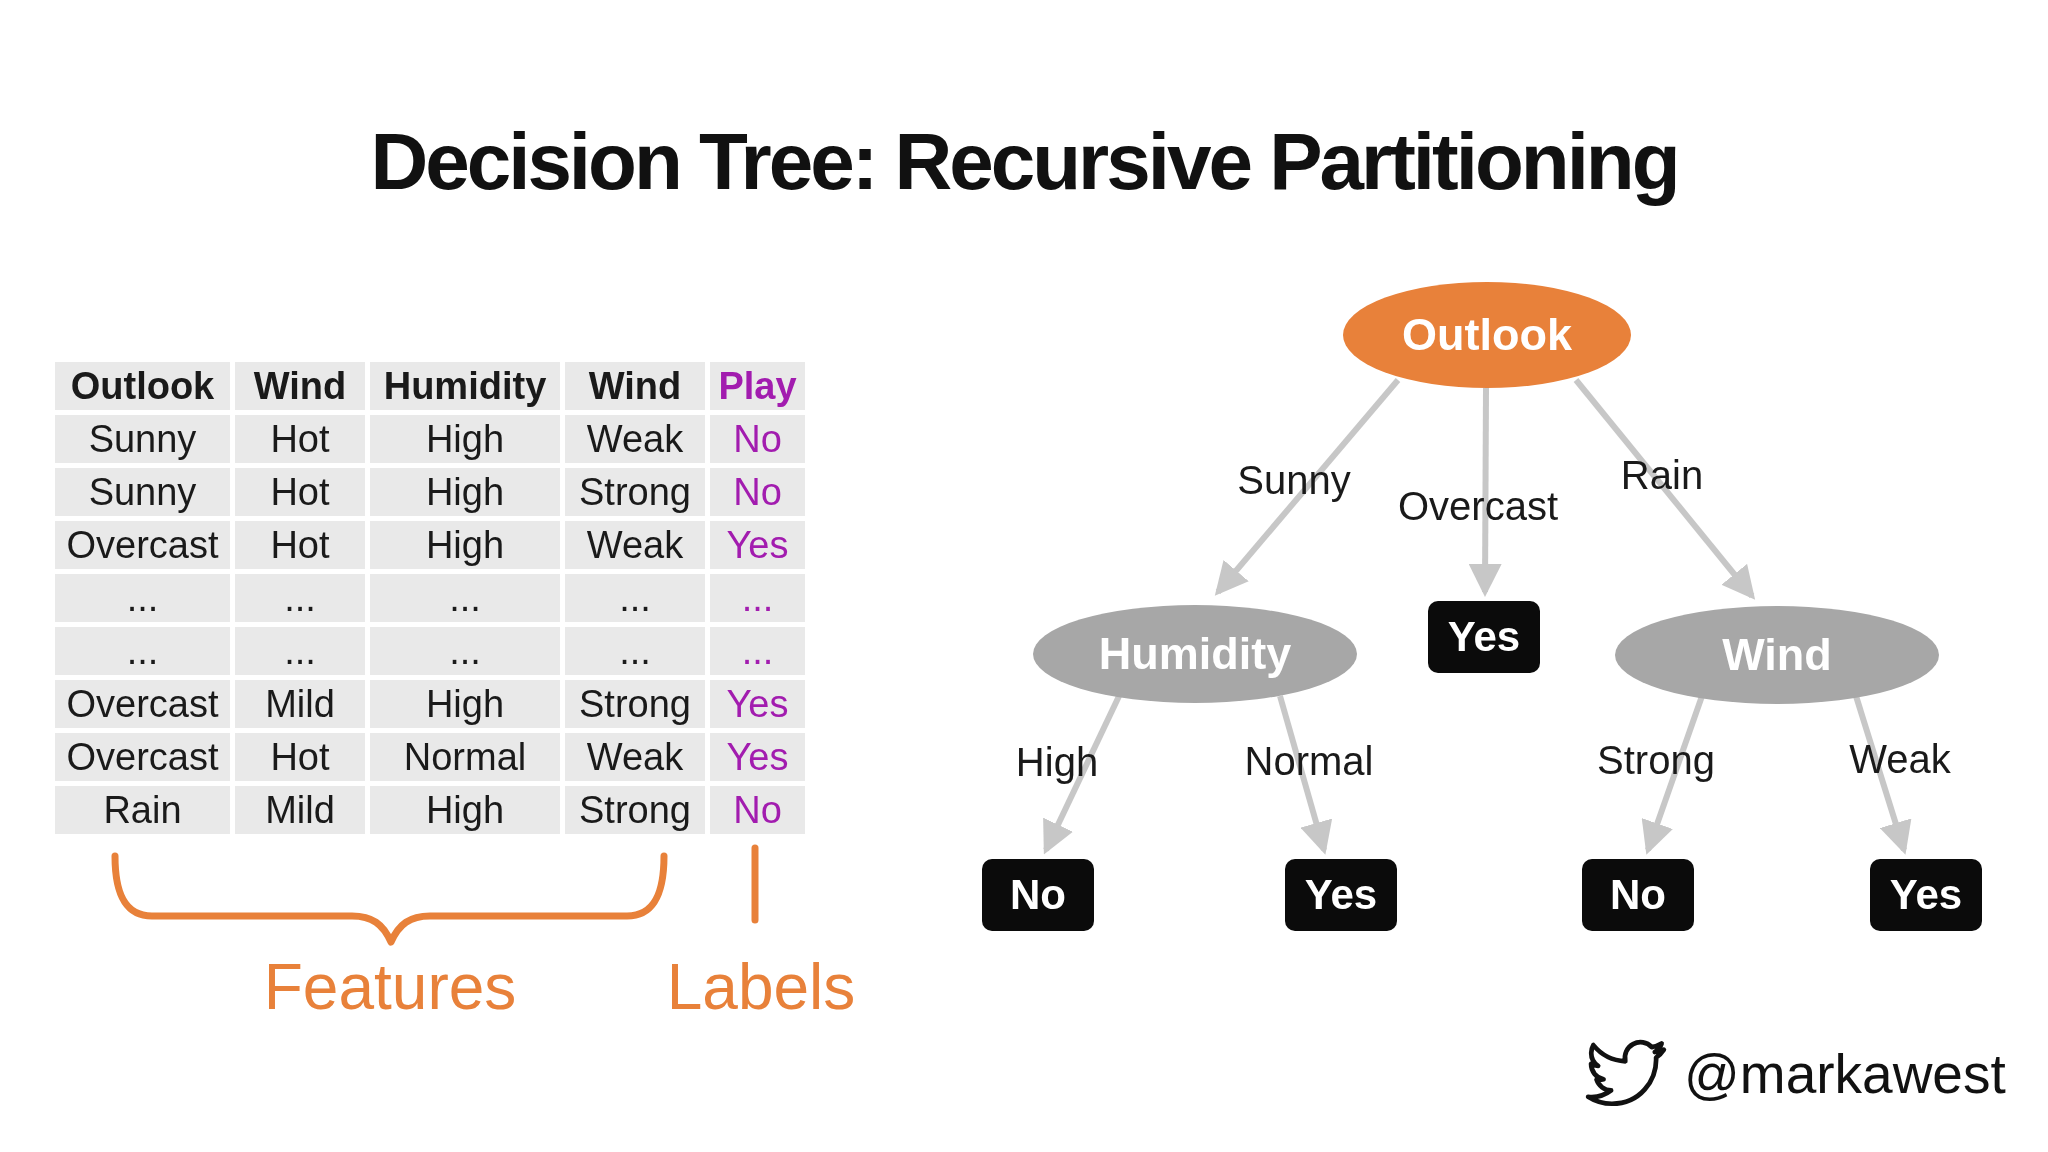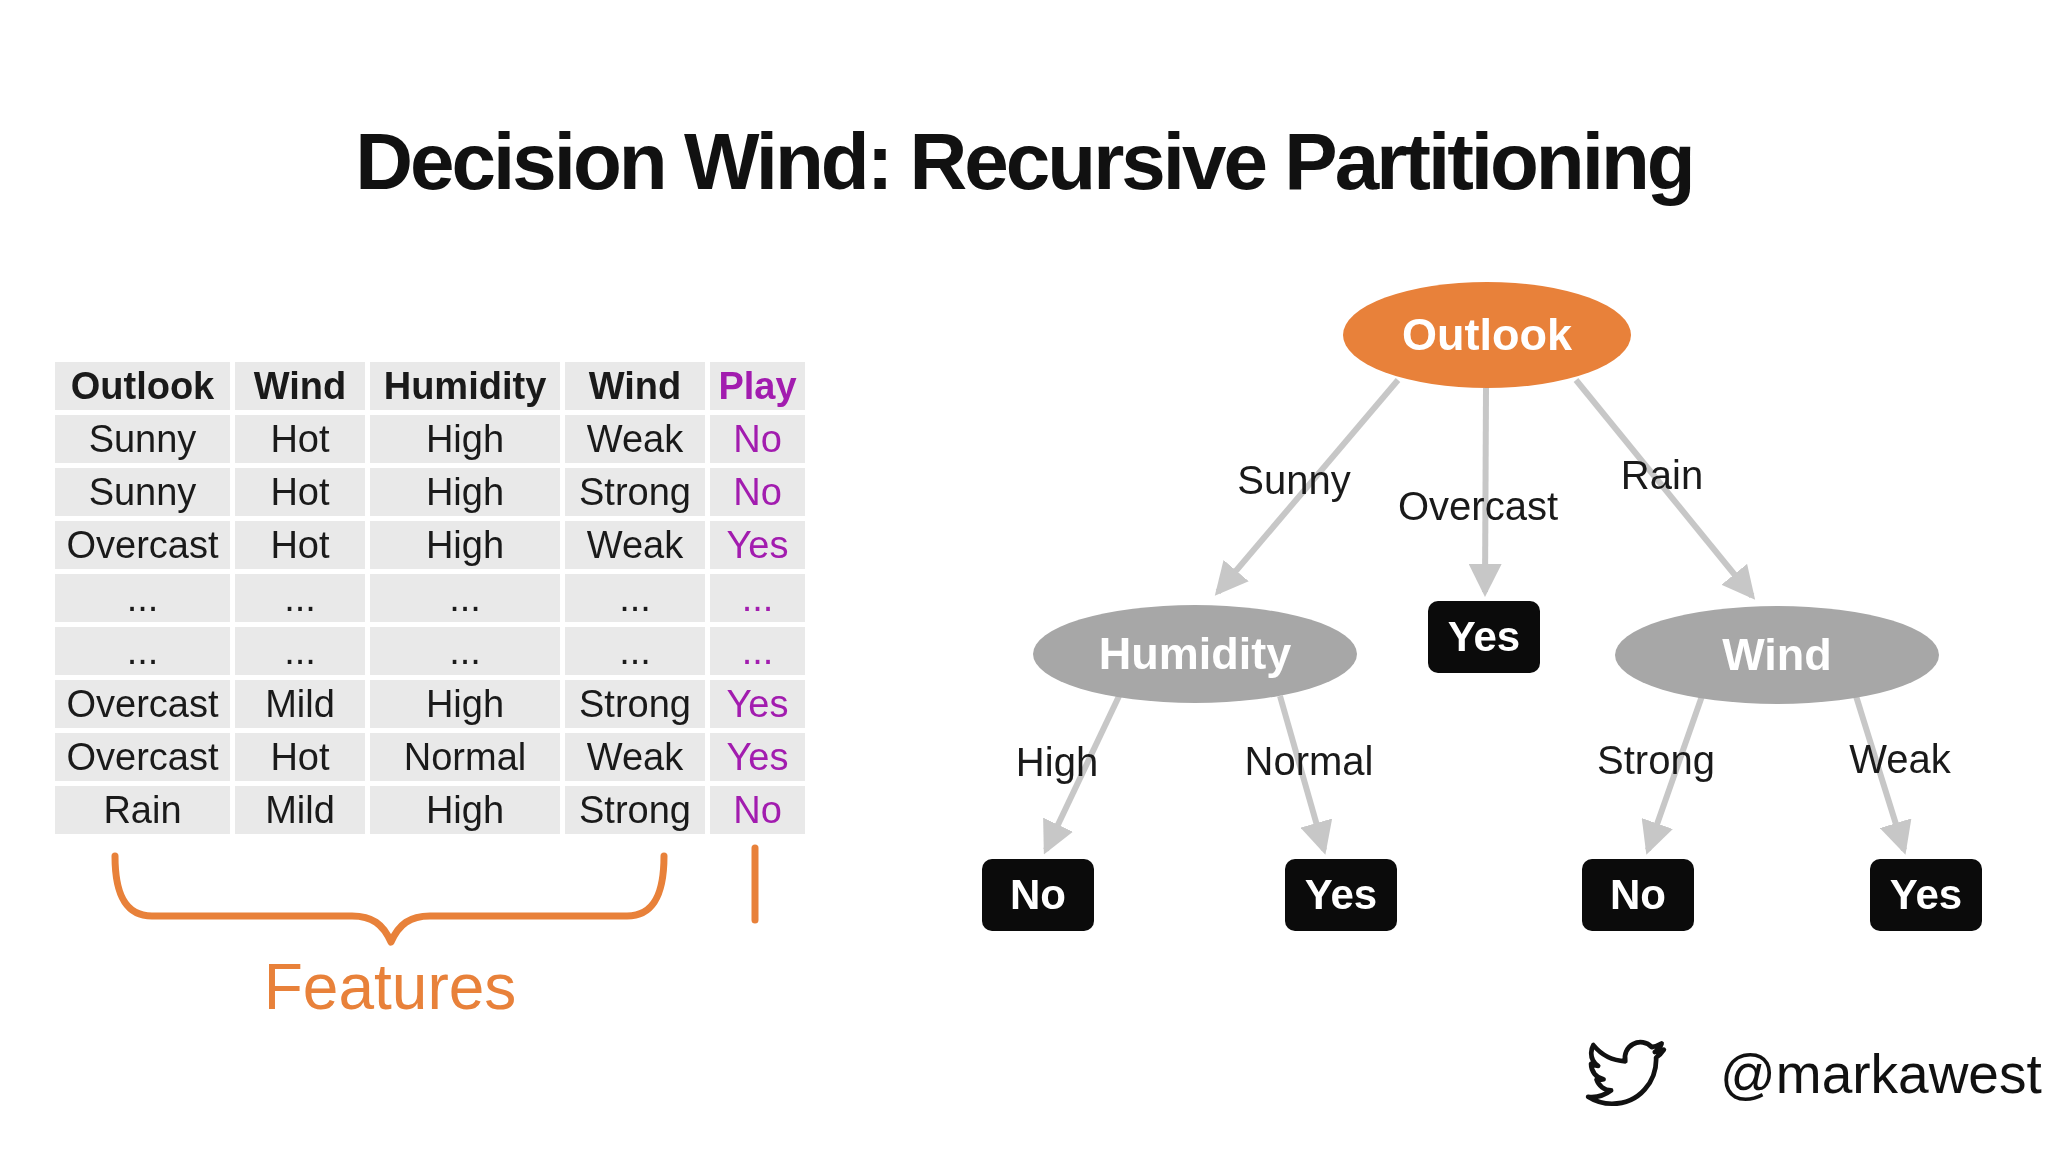"Decision Wind: Recursive Partitioning" div.abs { text: Wind -> Tree }
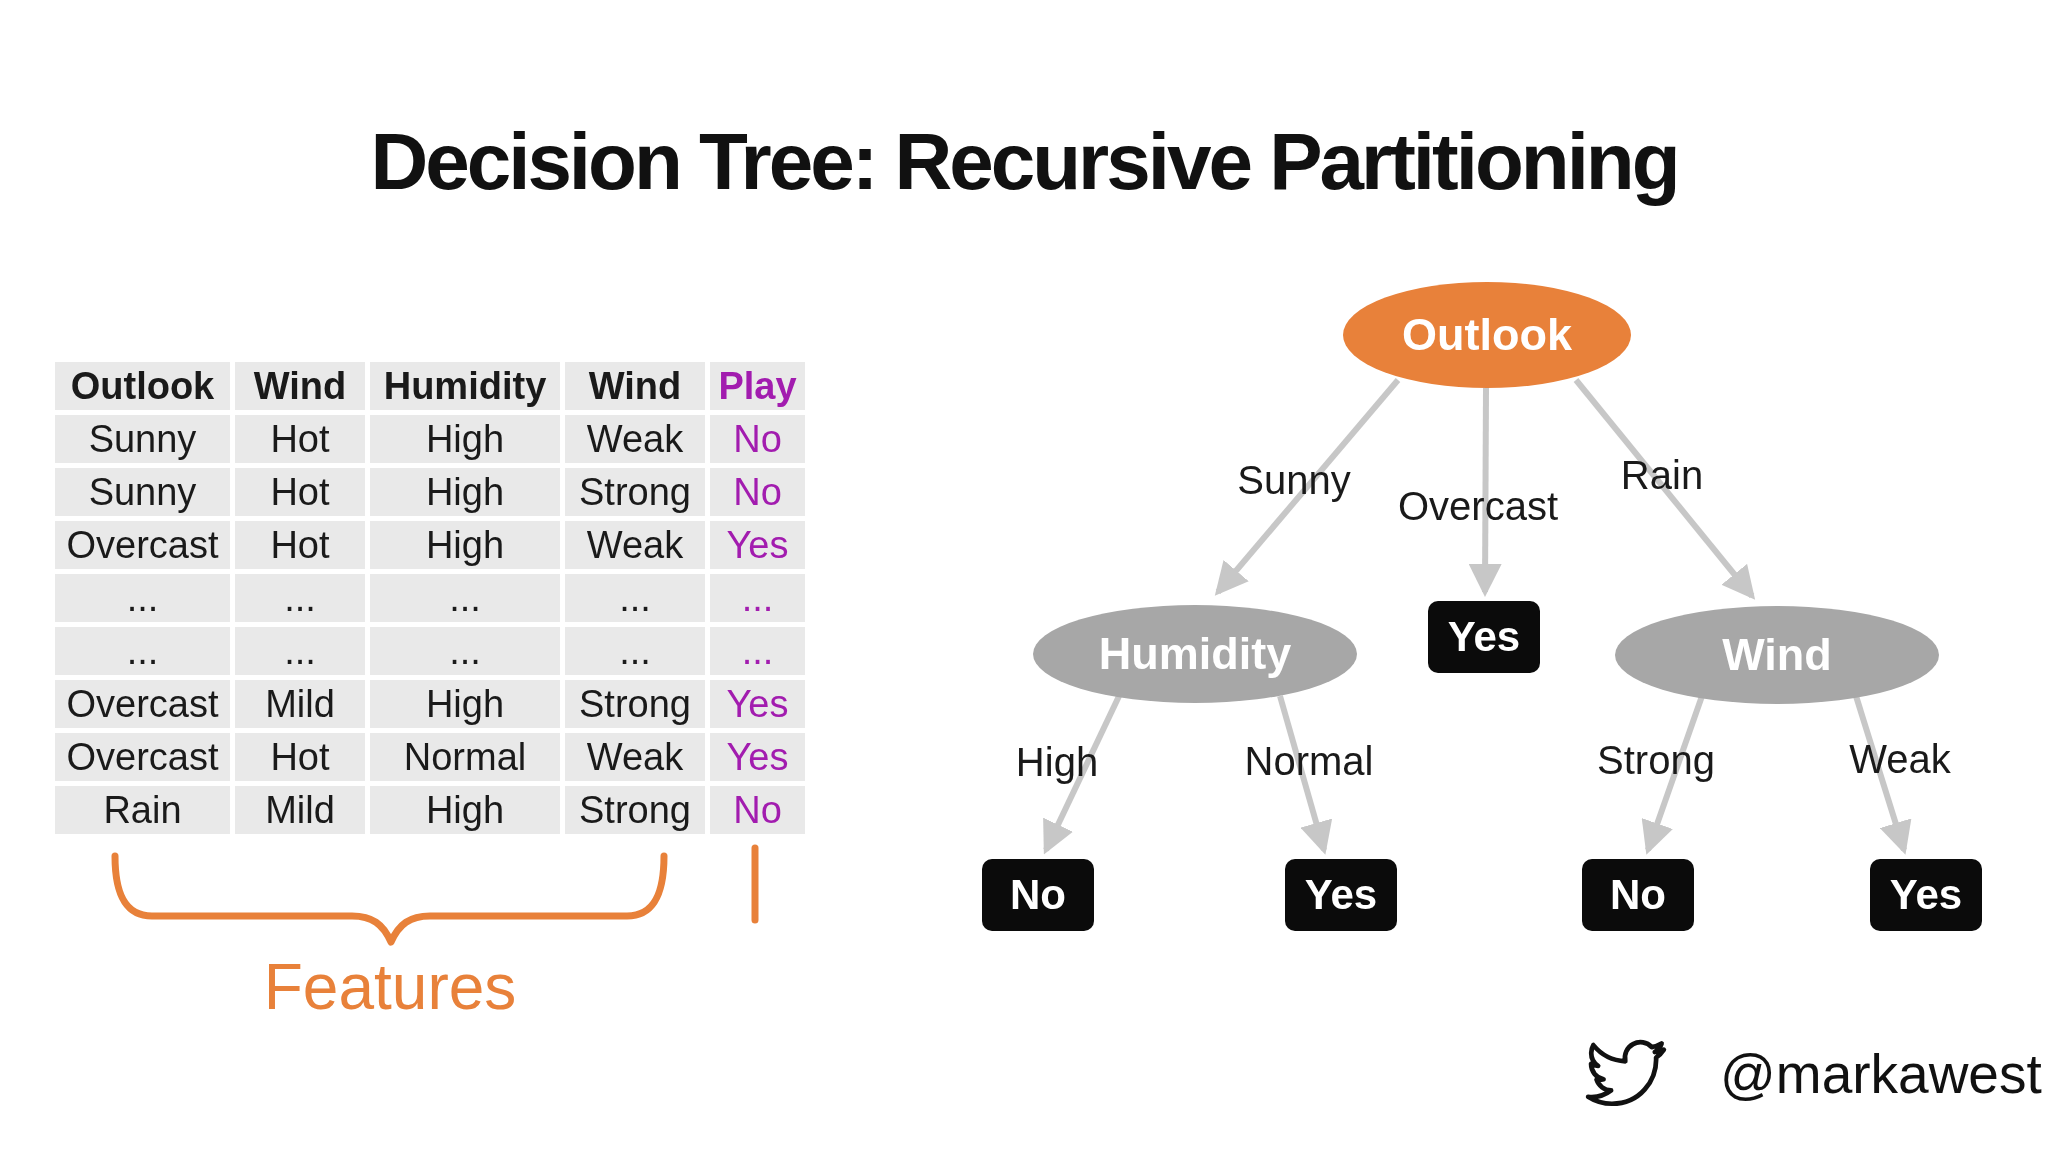"Labels" div.abs { html: none -> <div>Labels</div> }
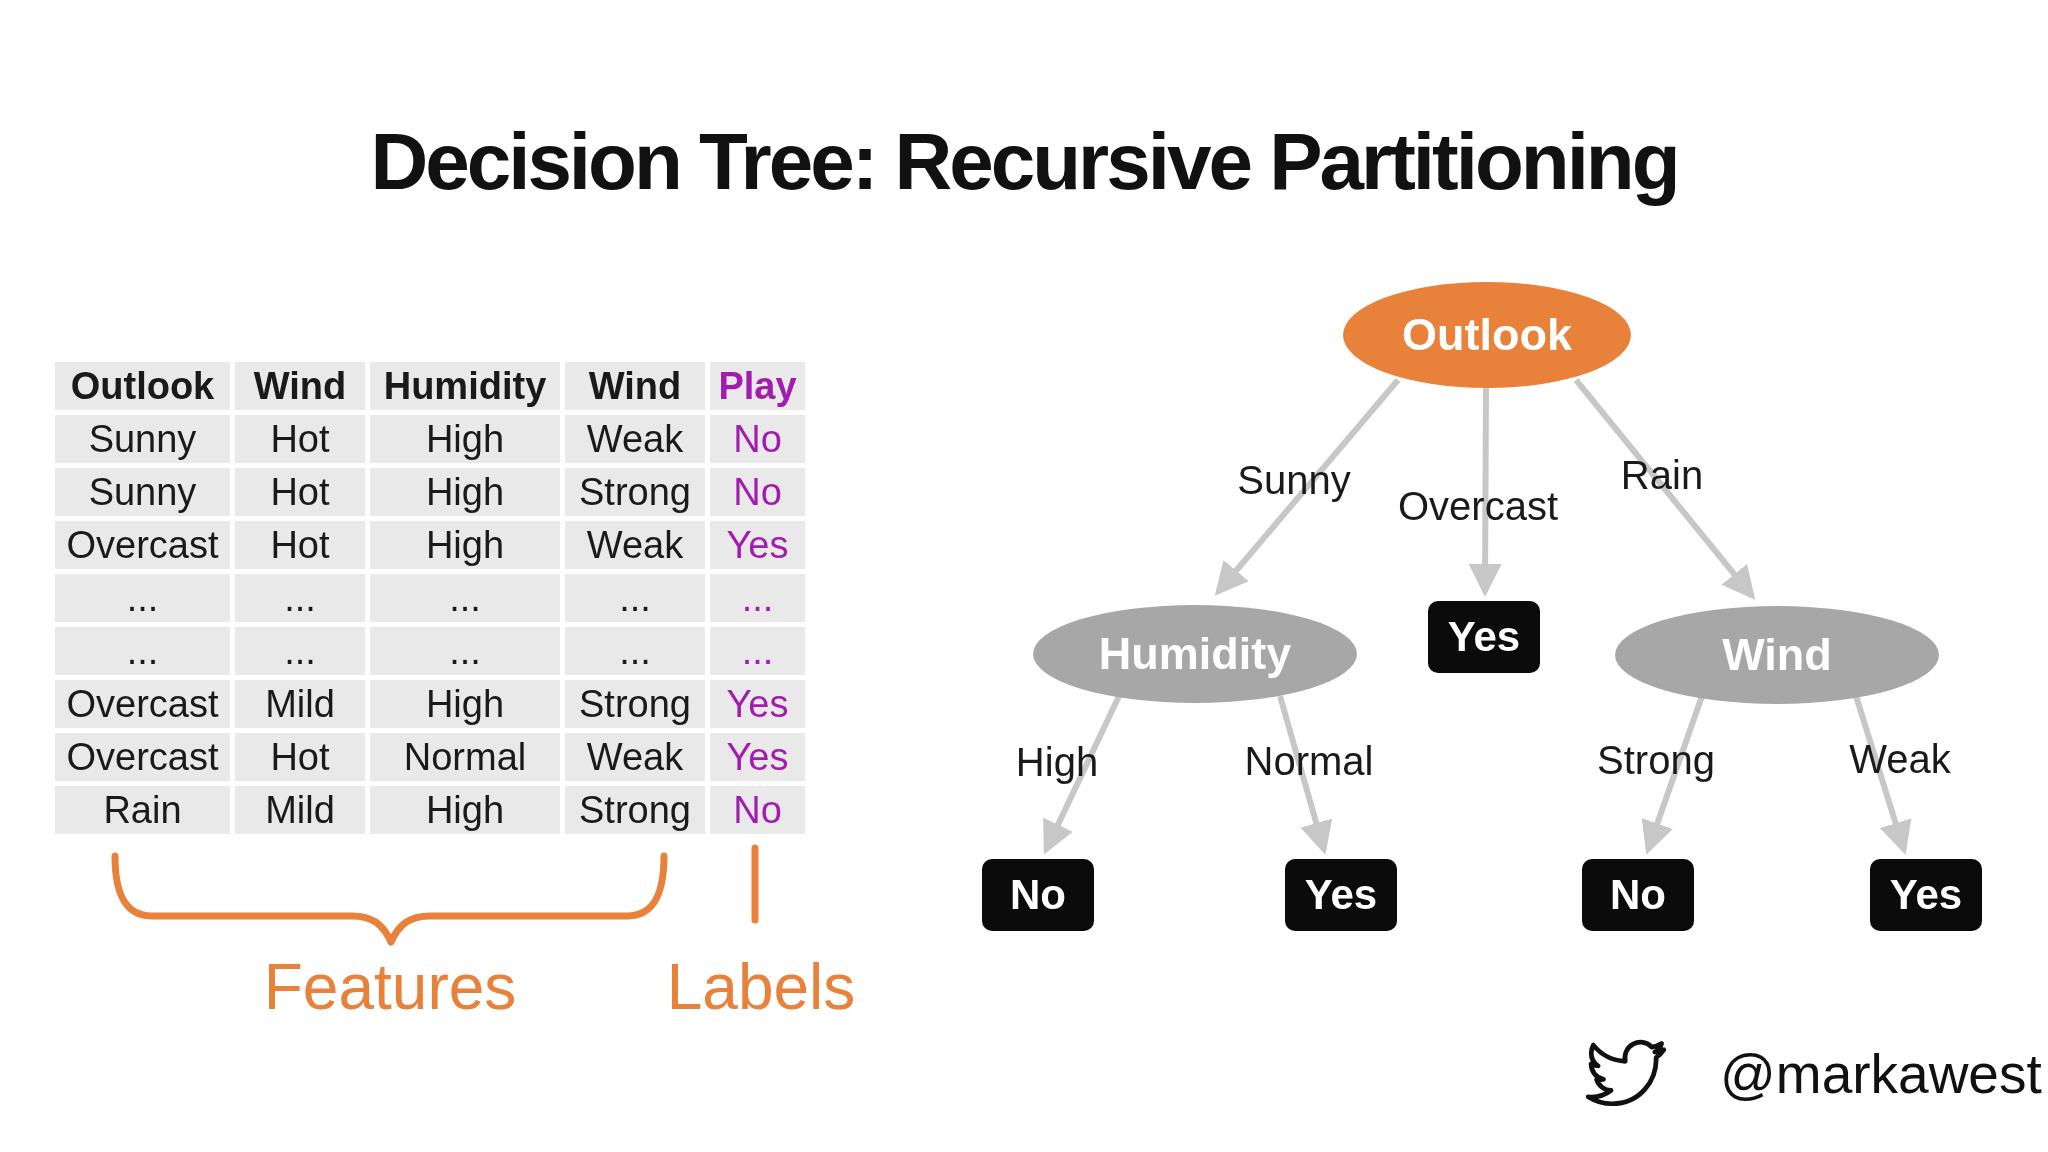"@markawest" .handle { margin-left: 36px -> none }
